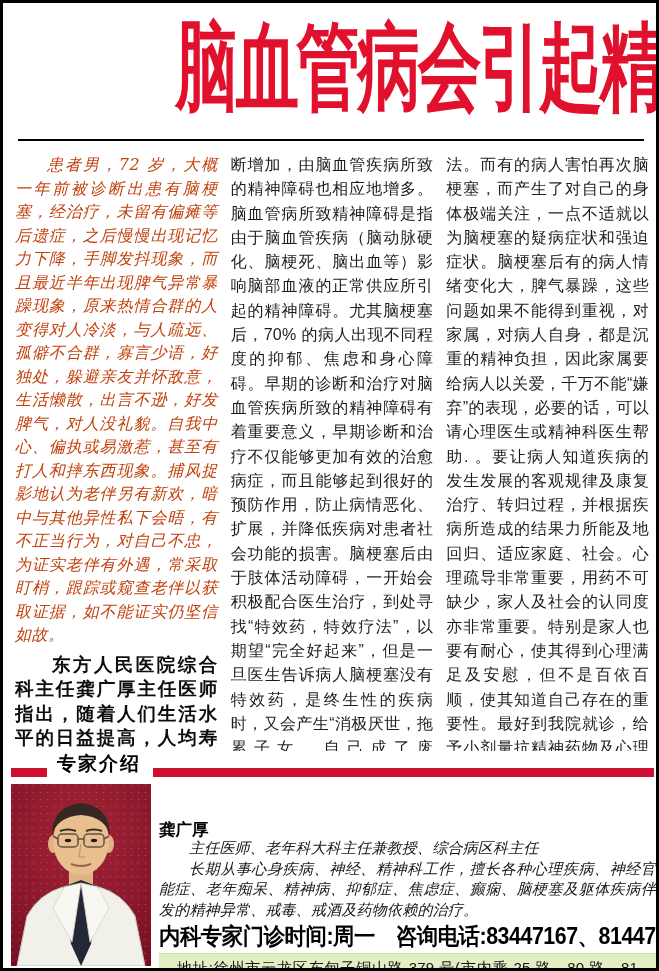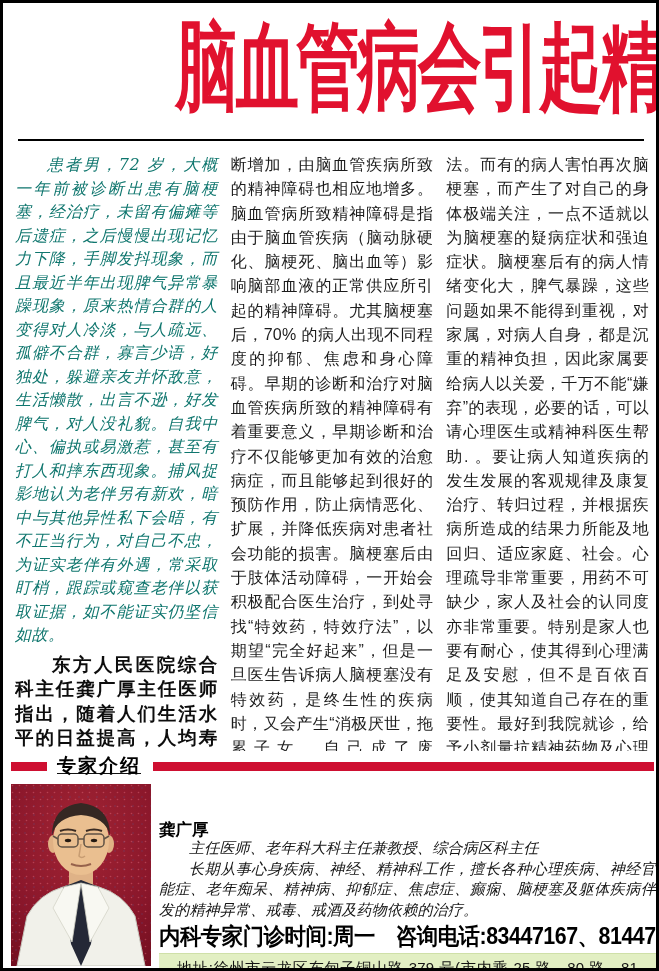"患者男，72" .p-kai { color: #0f766e -> #c2410c }
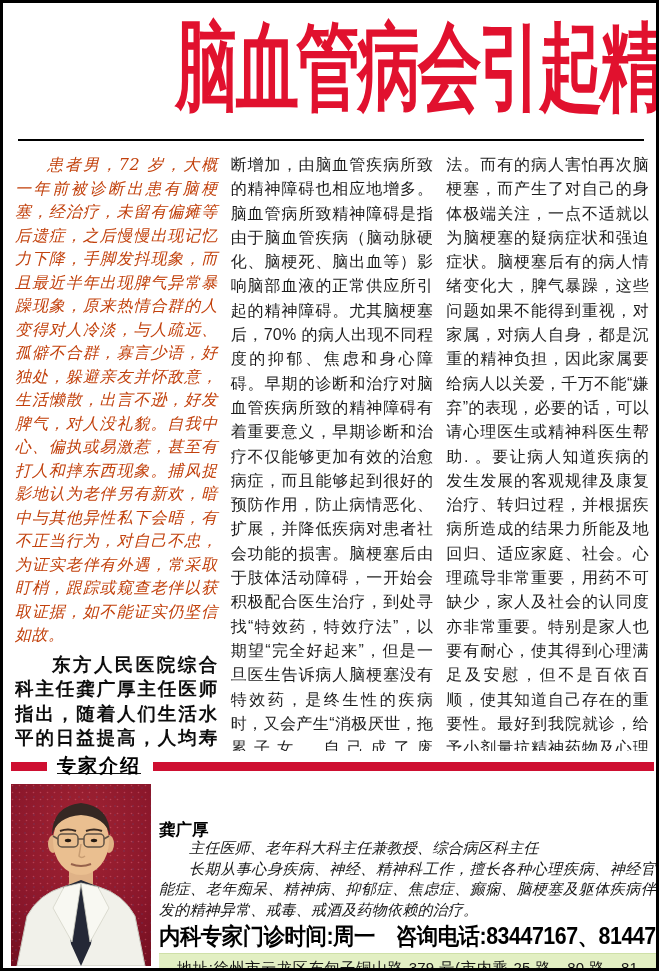"专家介绍" .divider { align-items: center -> flex-end; text-decoration: underline -> none }
